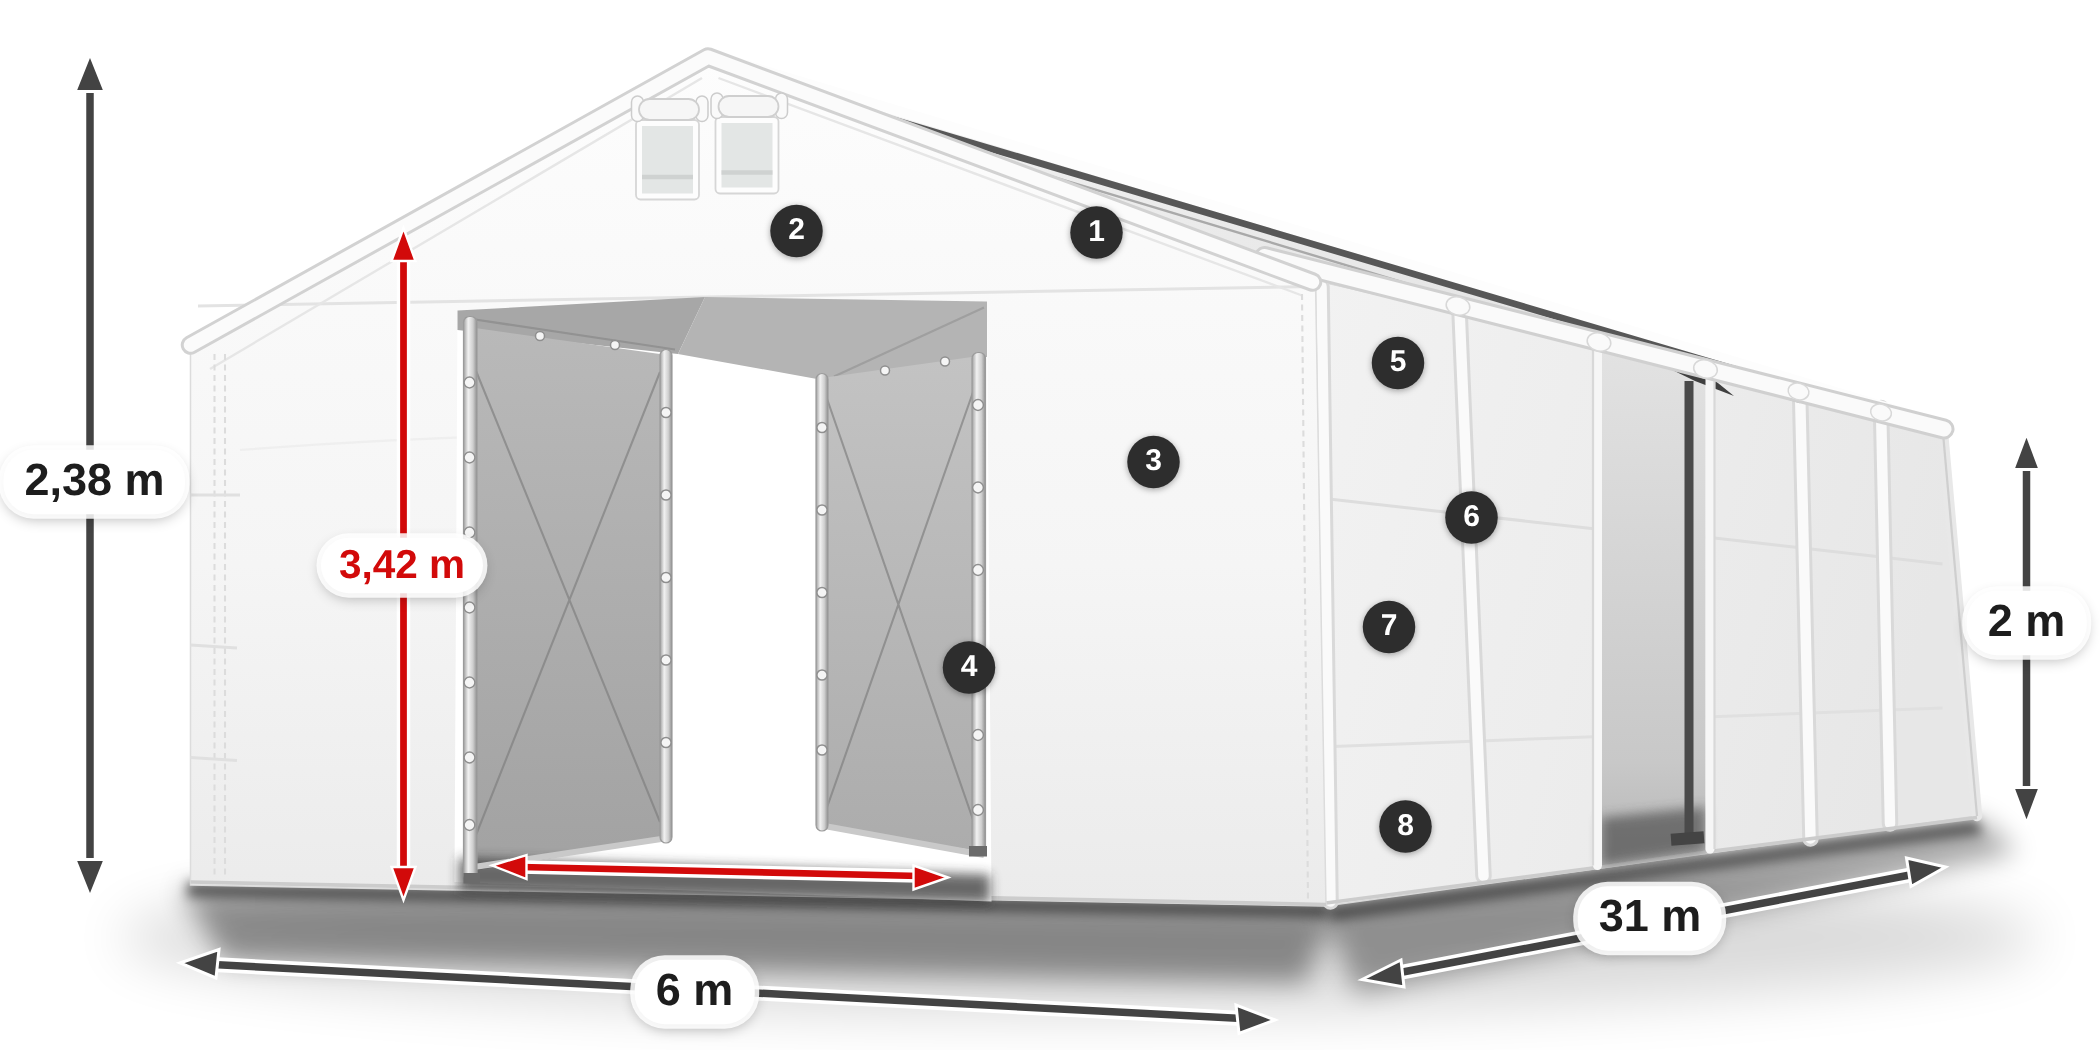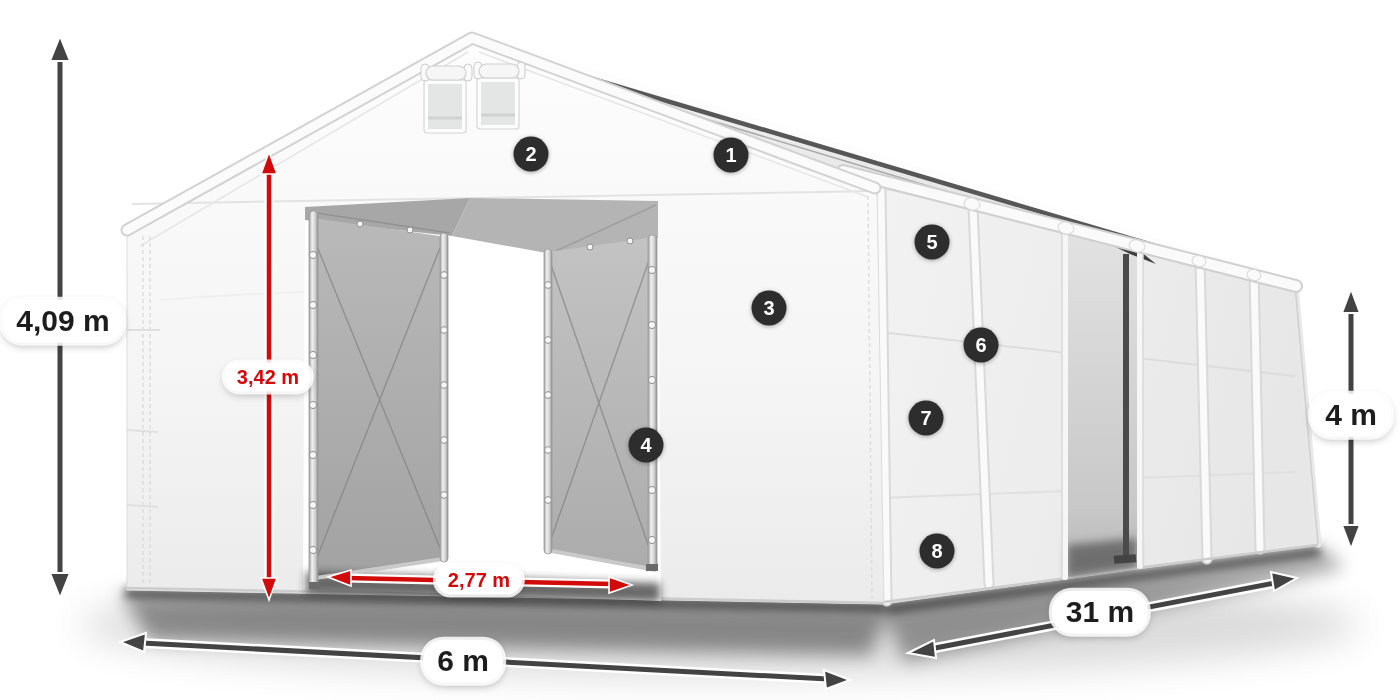"4,09 m" div.dim { text: 4,09 -> 2,38 }
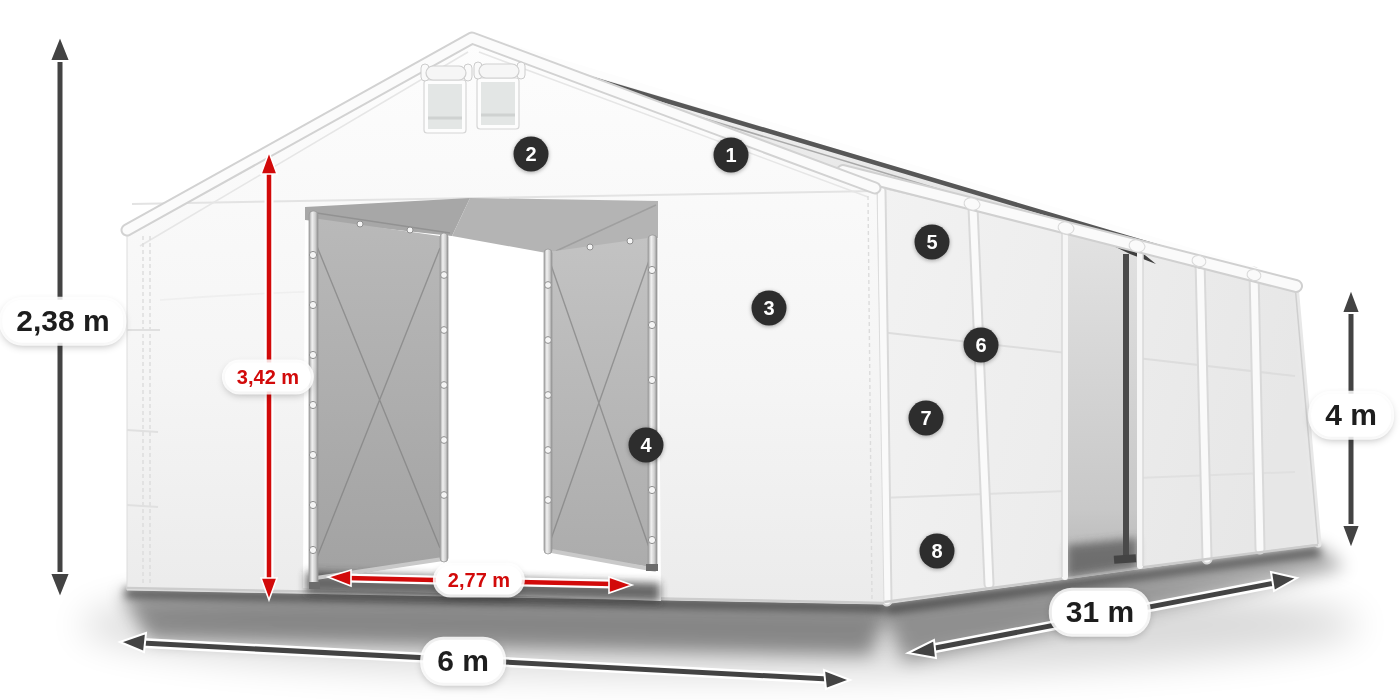"3,42 m" .dim.red { font-size: 20px -> 27px }
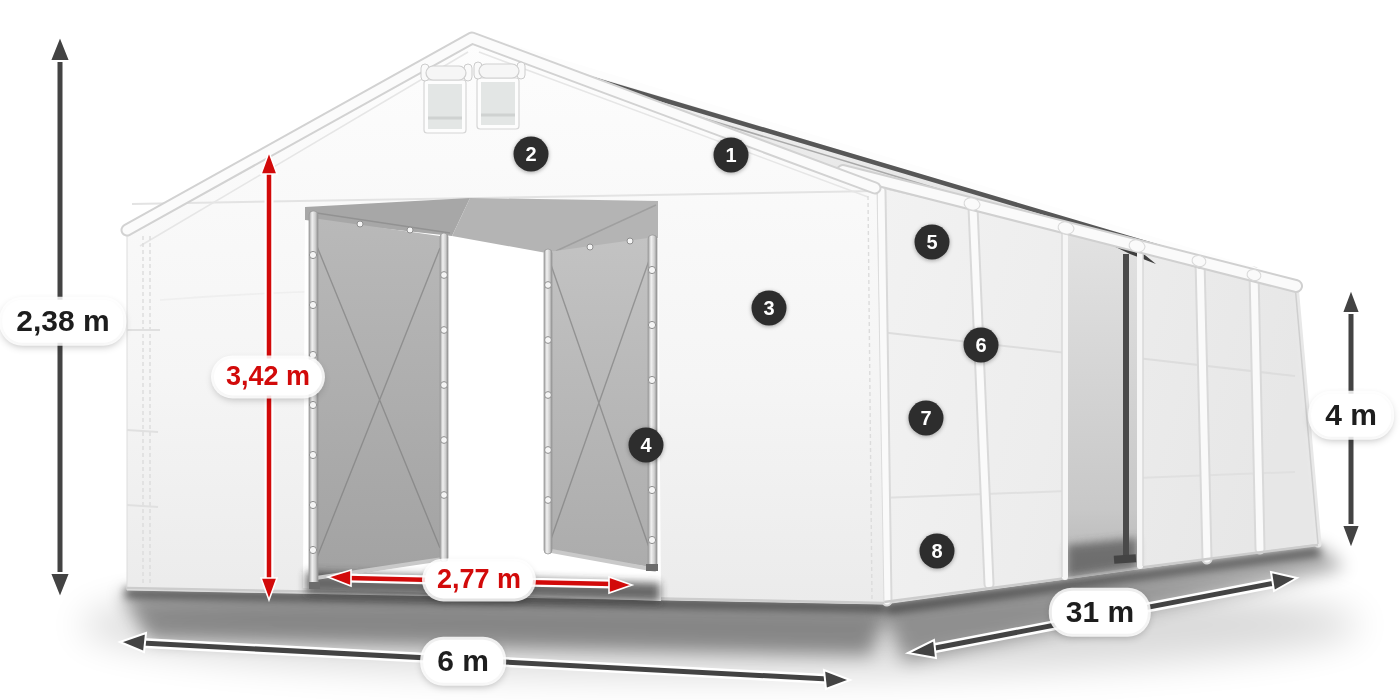"4 m" div.dim { text: 4 -> 2 }
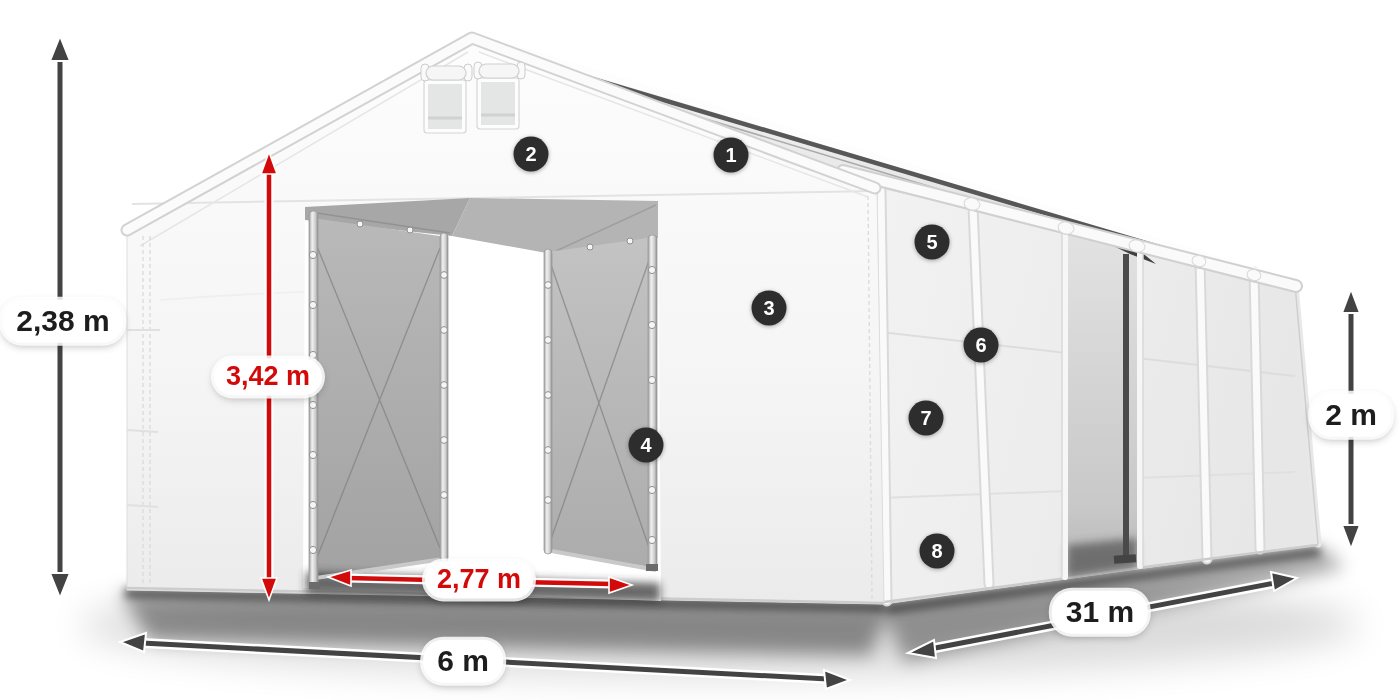"2,77 m" div.dim { html: <div>2,77 m</div> -> none }
